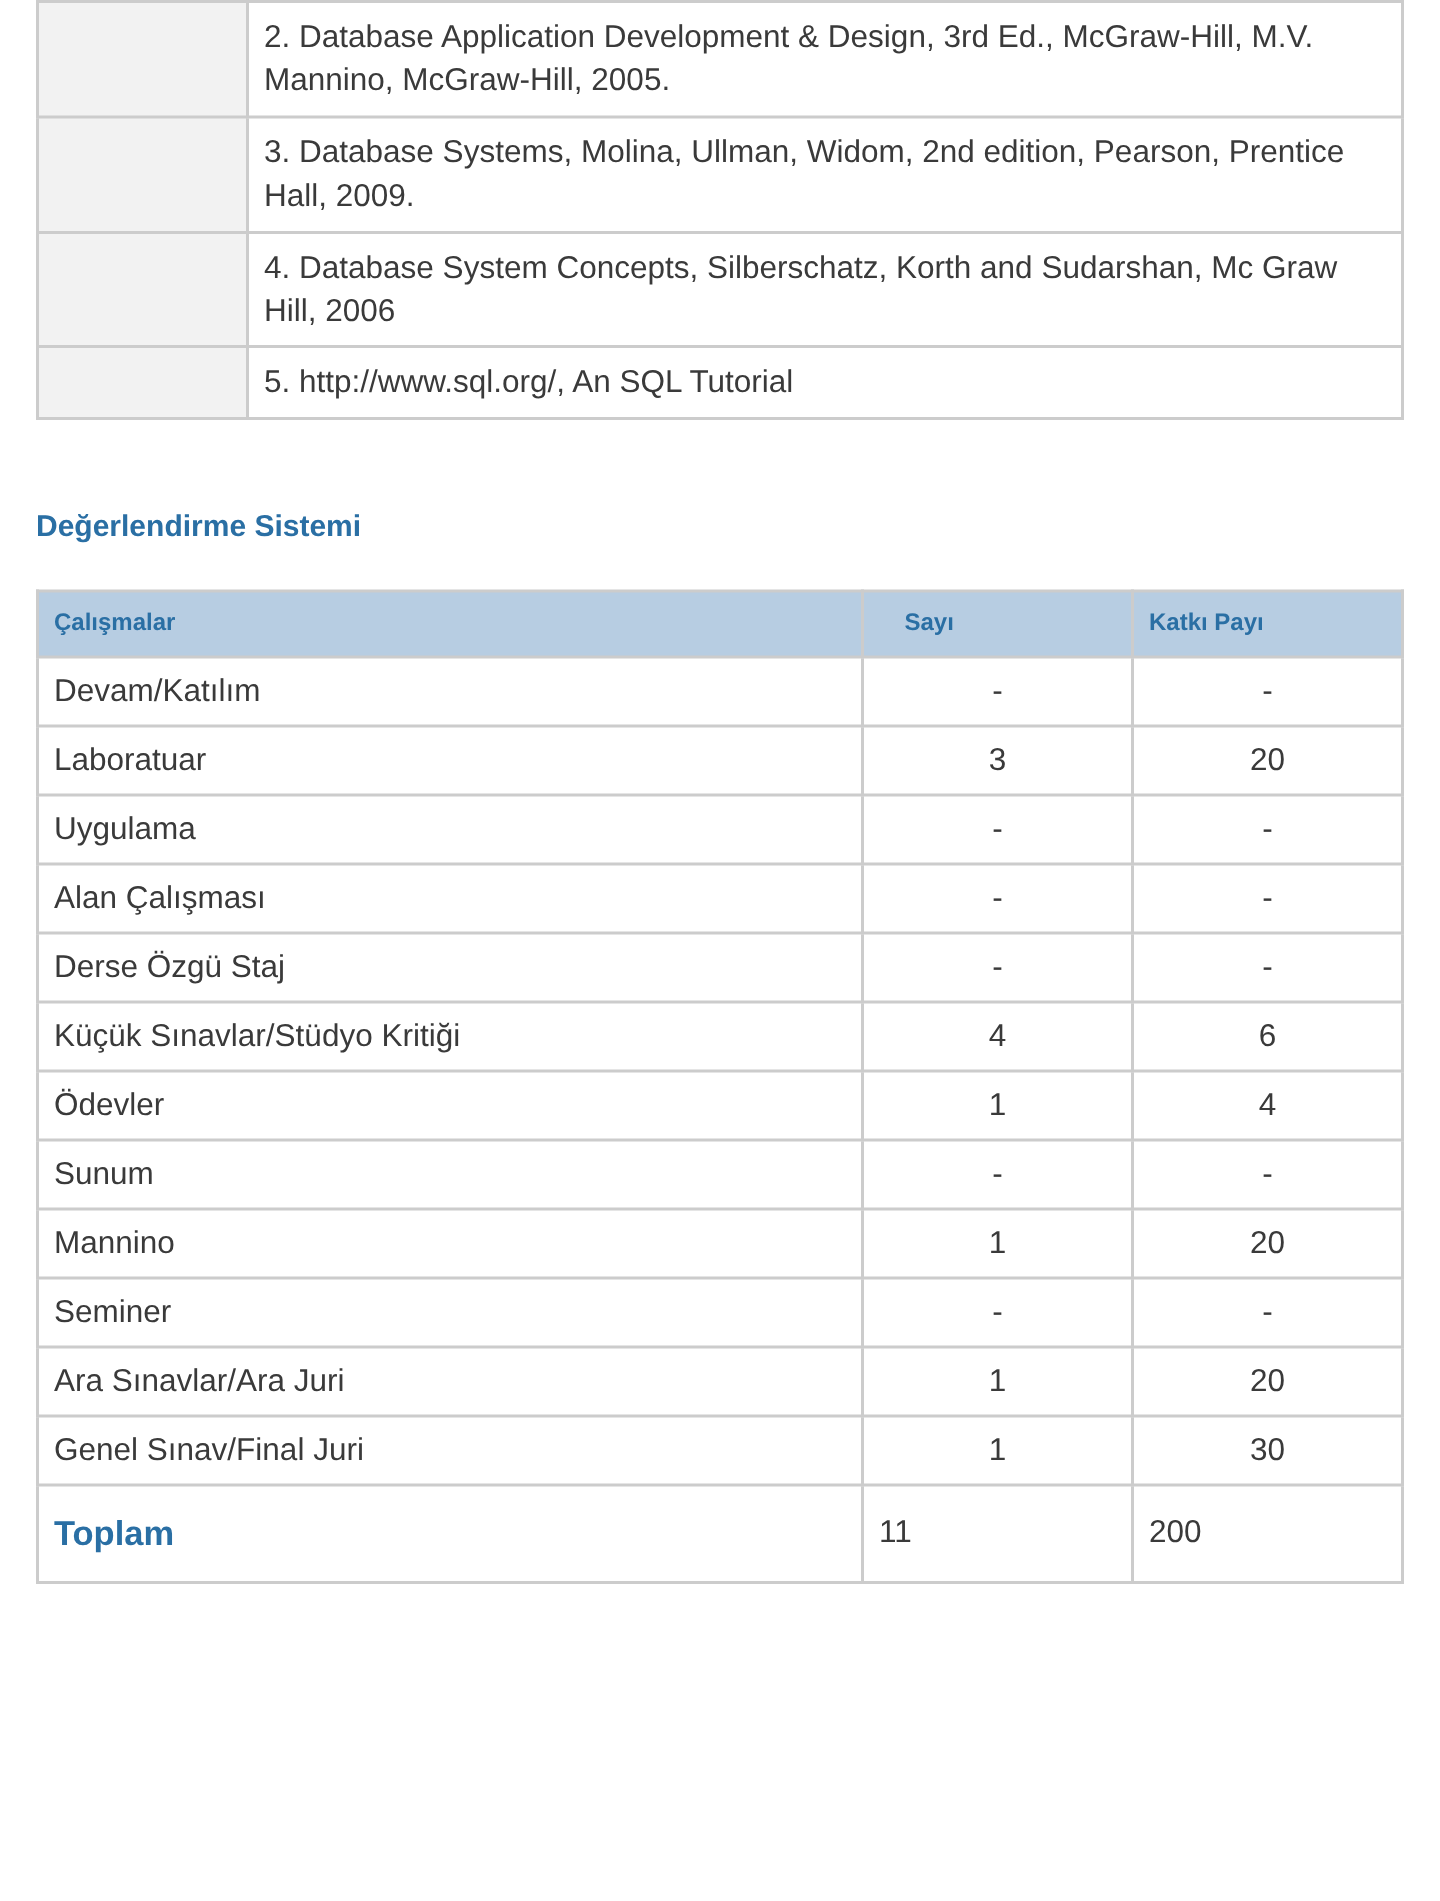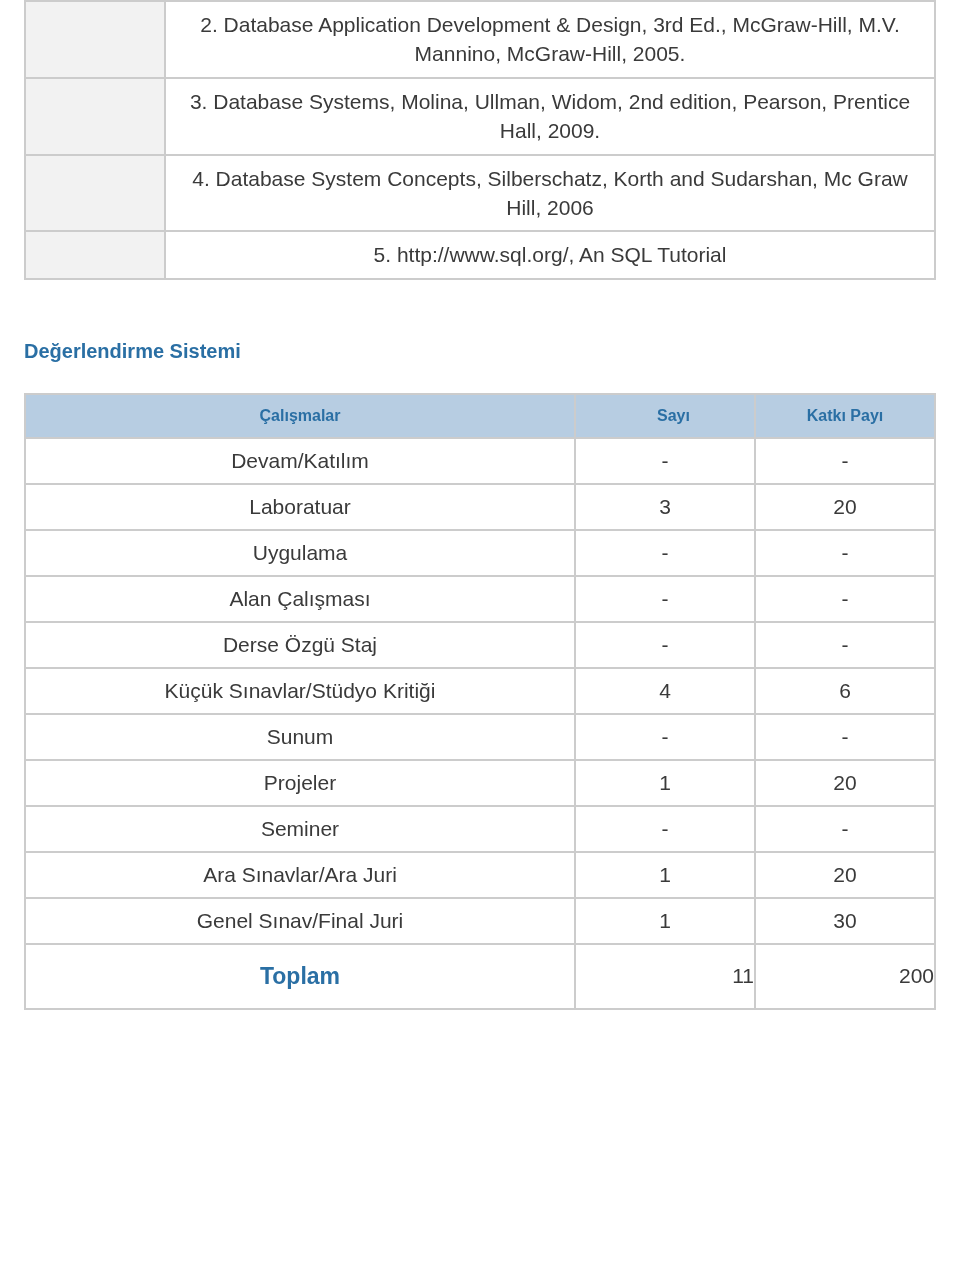"2. Database Application Development &" td, th { text-align: center -> left }
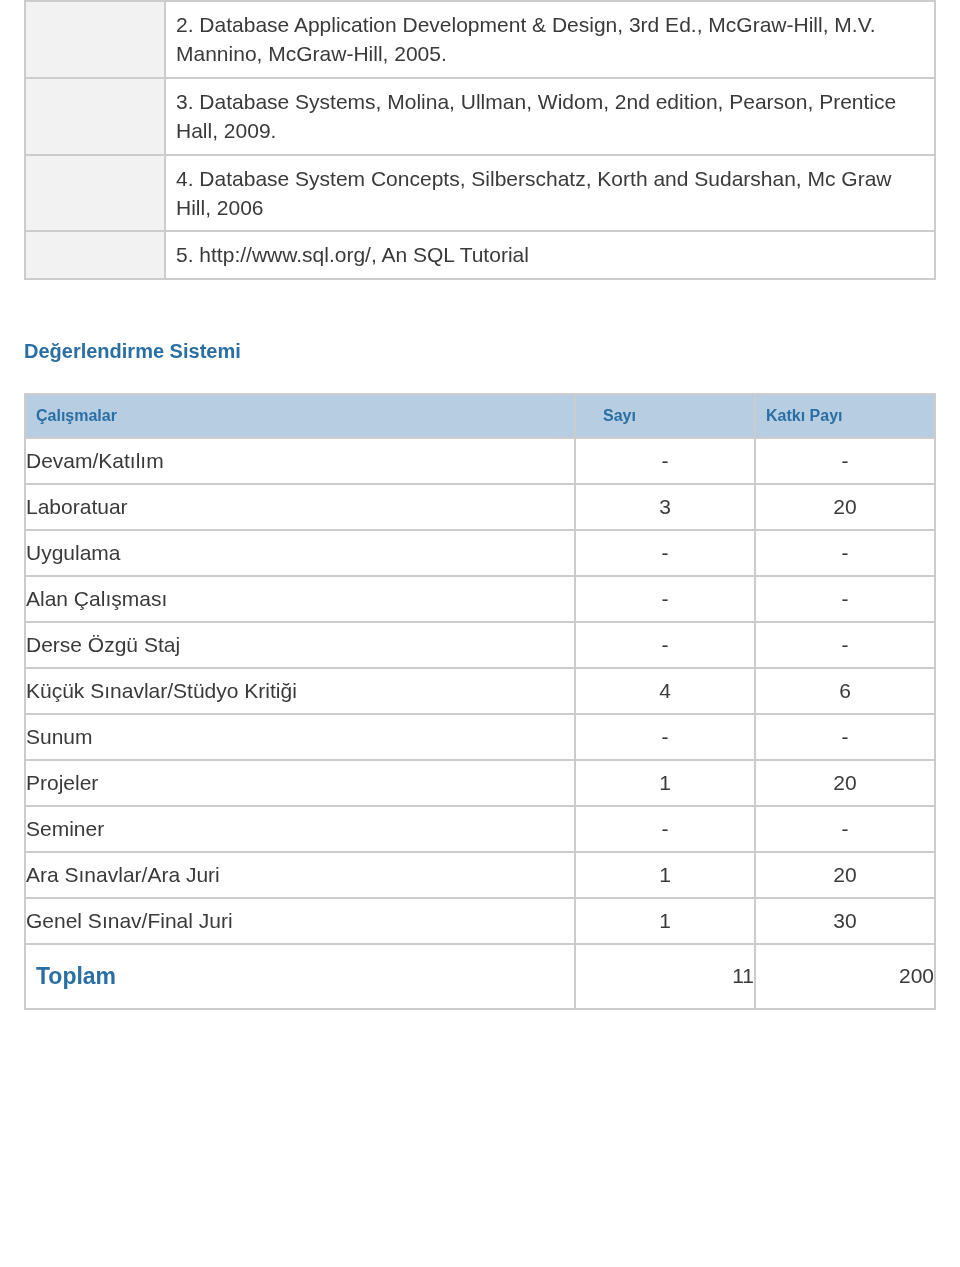"Devam/Katılım" .eval-table td { padding: 10px 0 -> 10px 10px }
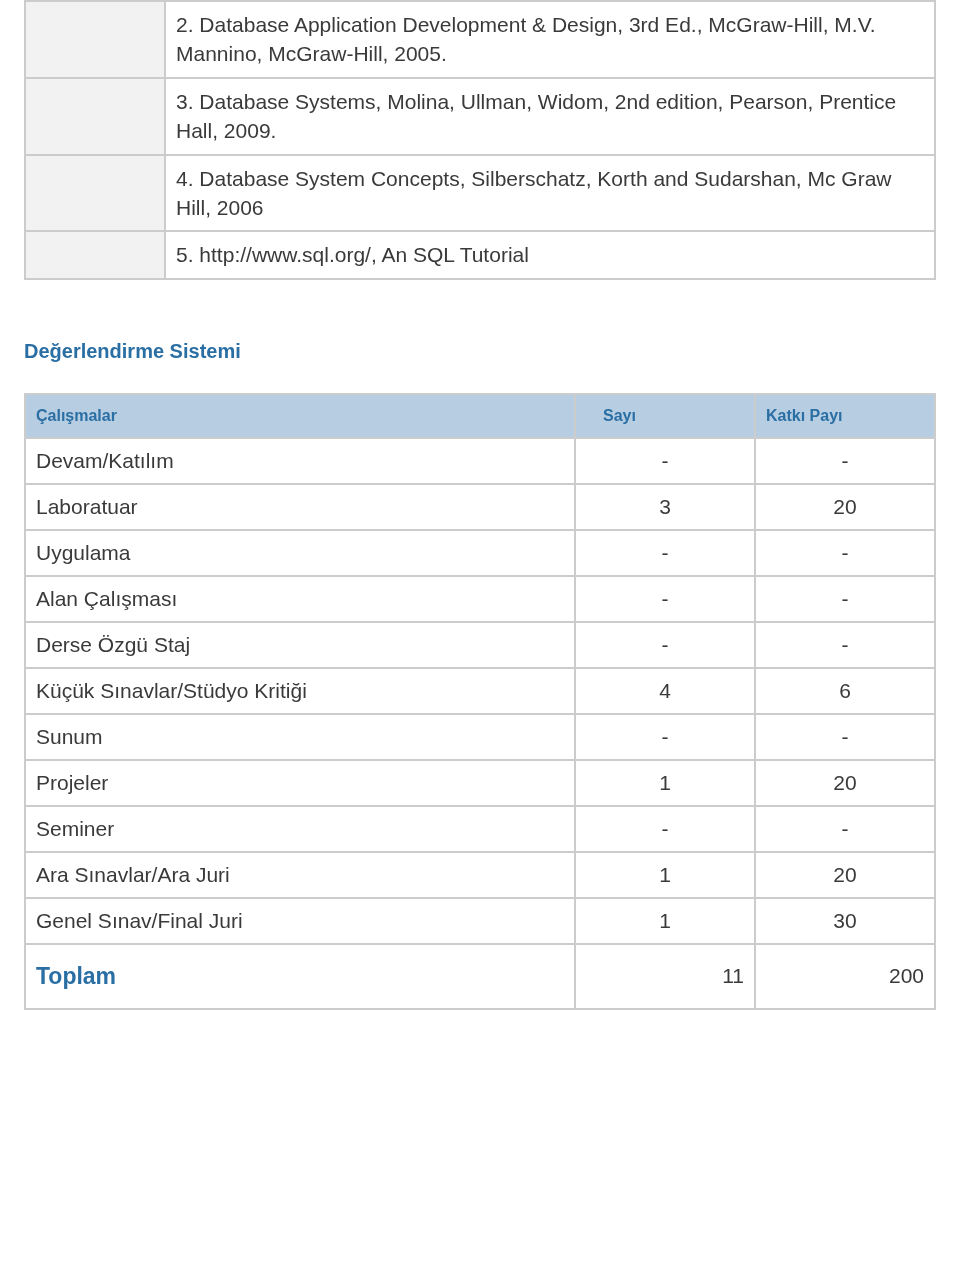"Ödevler" tr { html: none -> <tr> <td>Ödevler</td> <td>1</td> <td>4</td> </tr> }
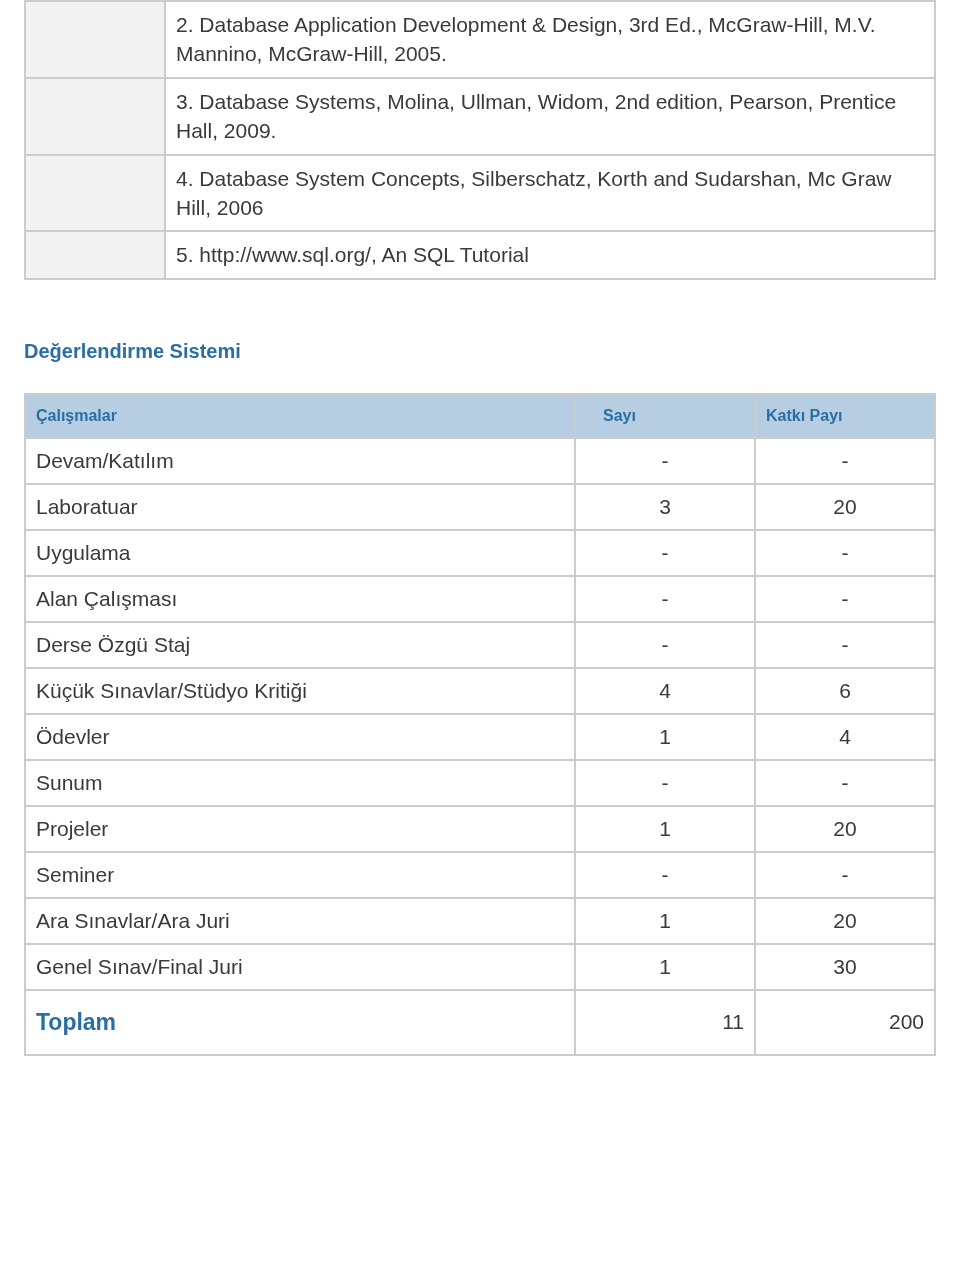"Projeler" td.label { text: Projeler -> Mannino }
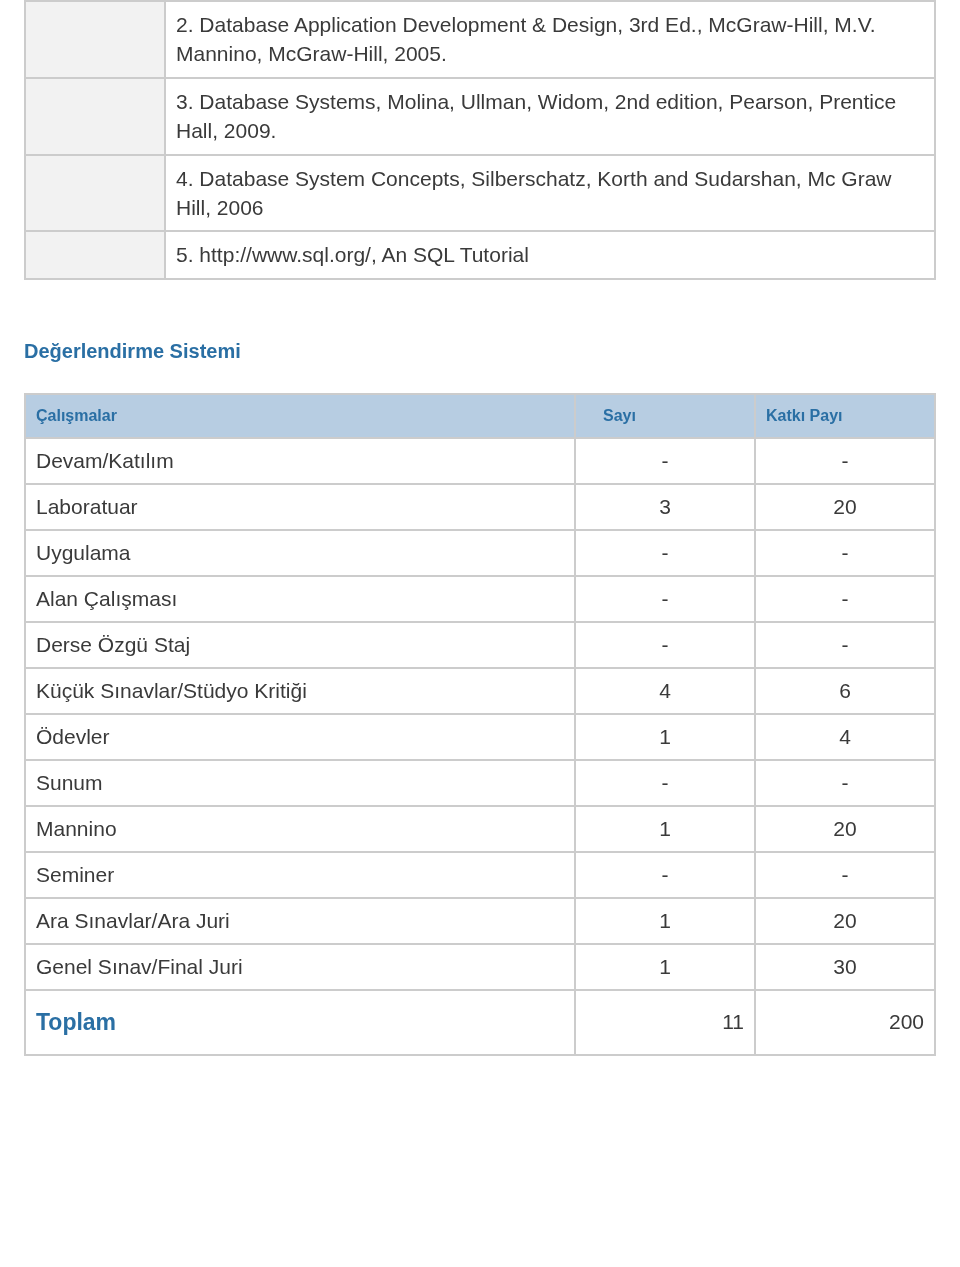"11" .eval-table td.total-num { text-align: right -> left }
